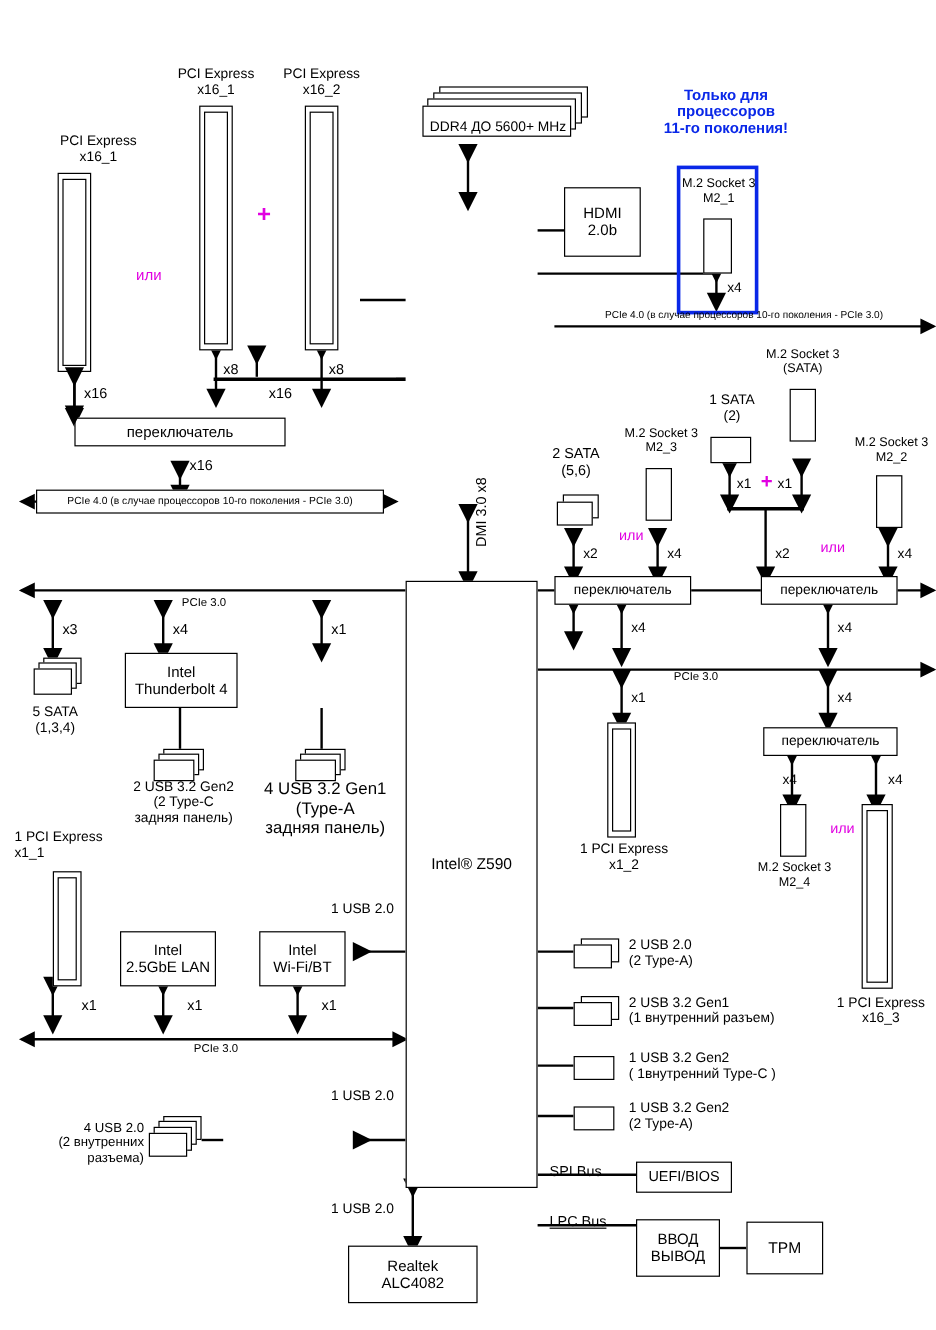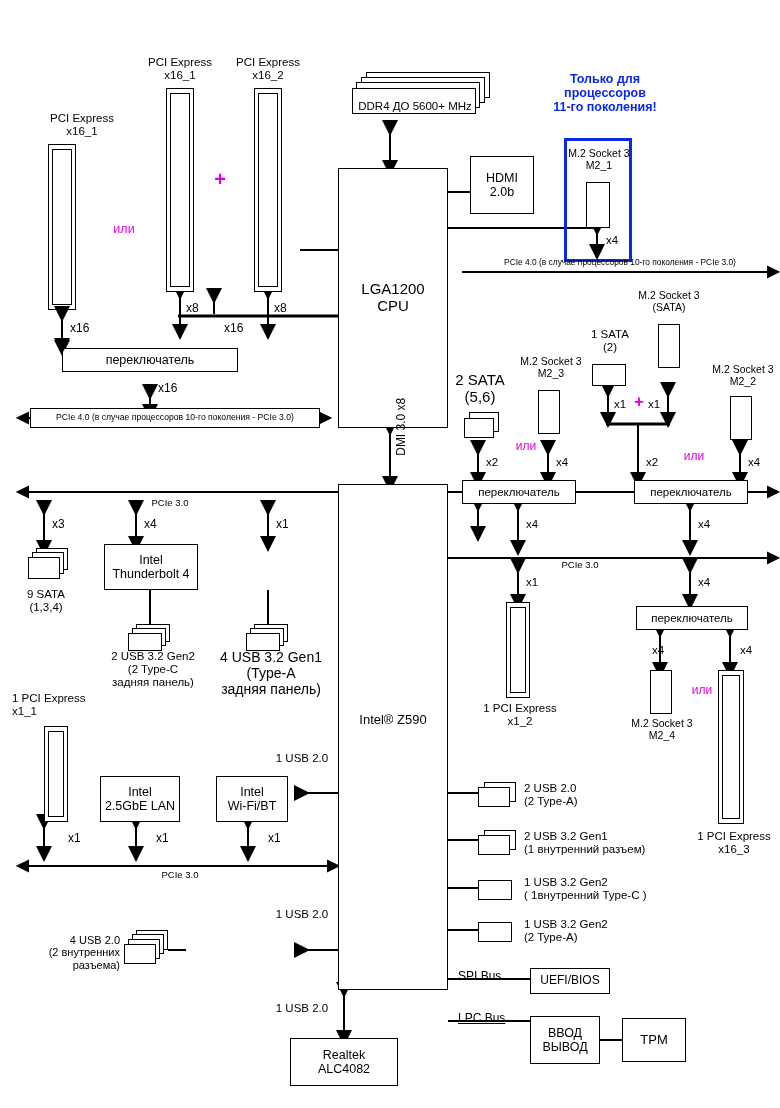"LGA1200" div.box { html: <div> <span>LGA1200 CPU</span> </div> -> none }
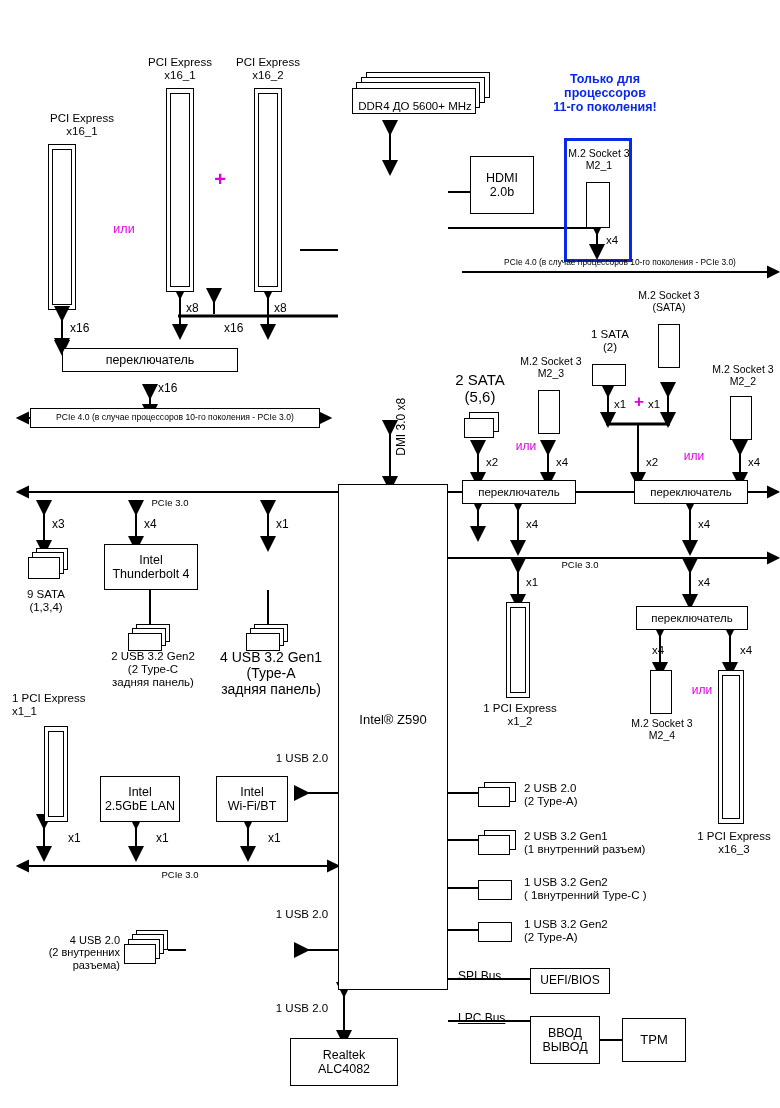"2 SATA" div.lbl { font-size: 15px -> 12px }
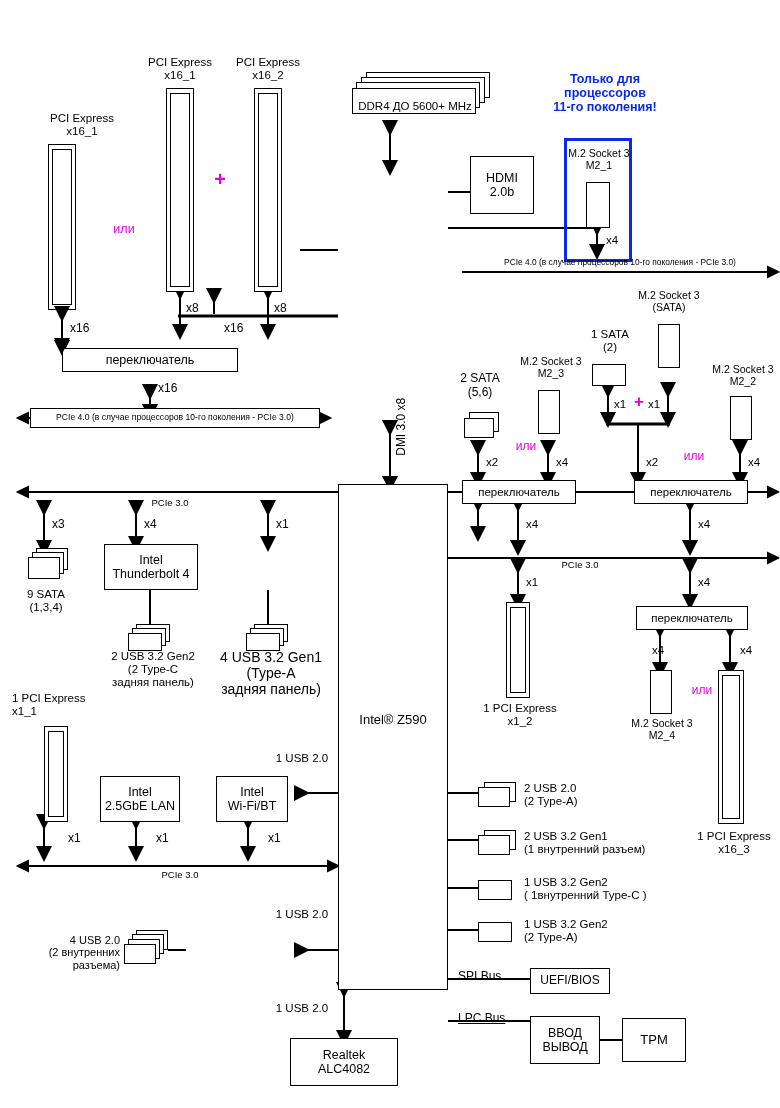"9 SATA" div.lbl { text: 9 -> 5 }
